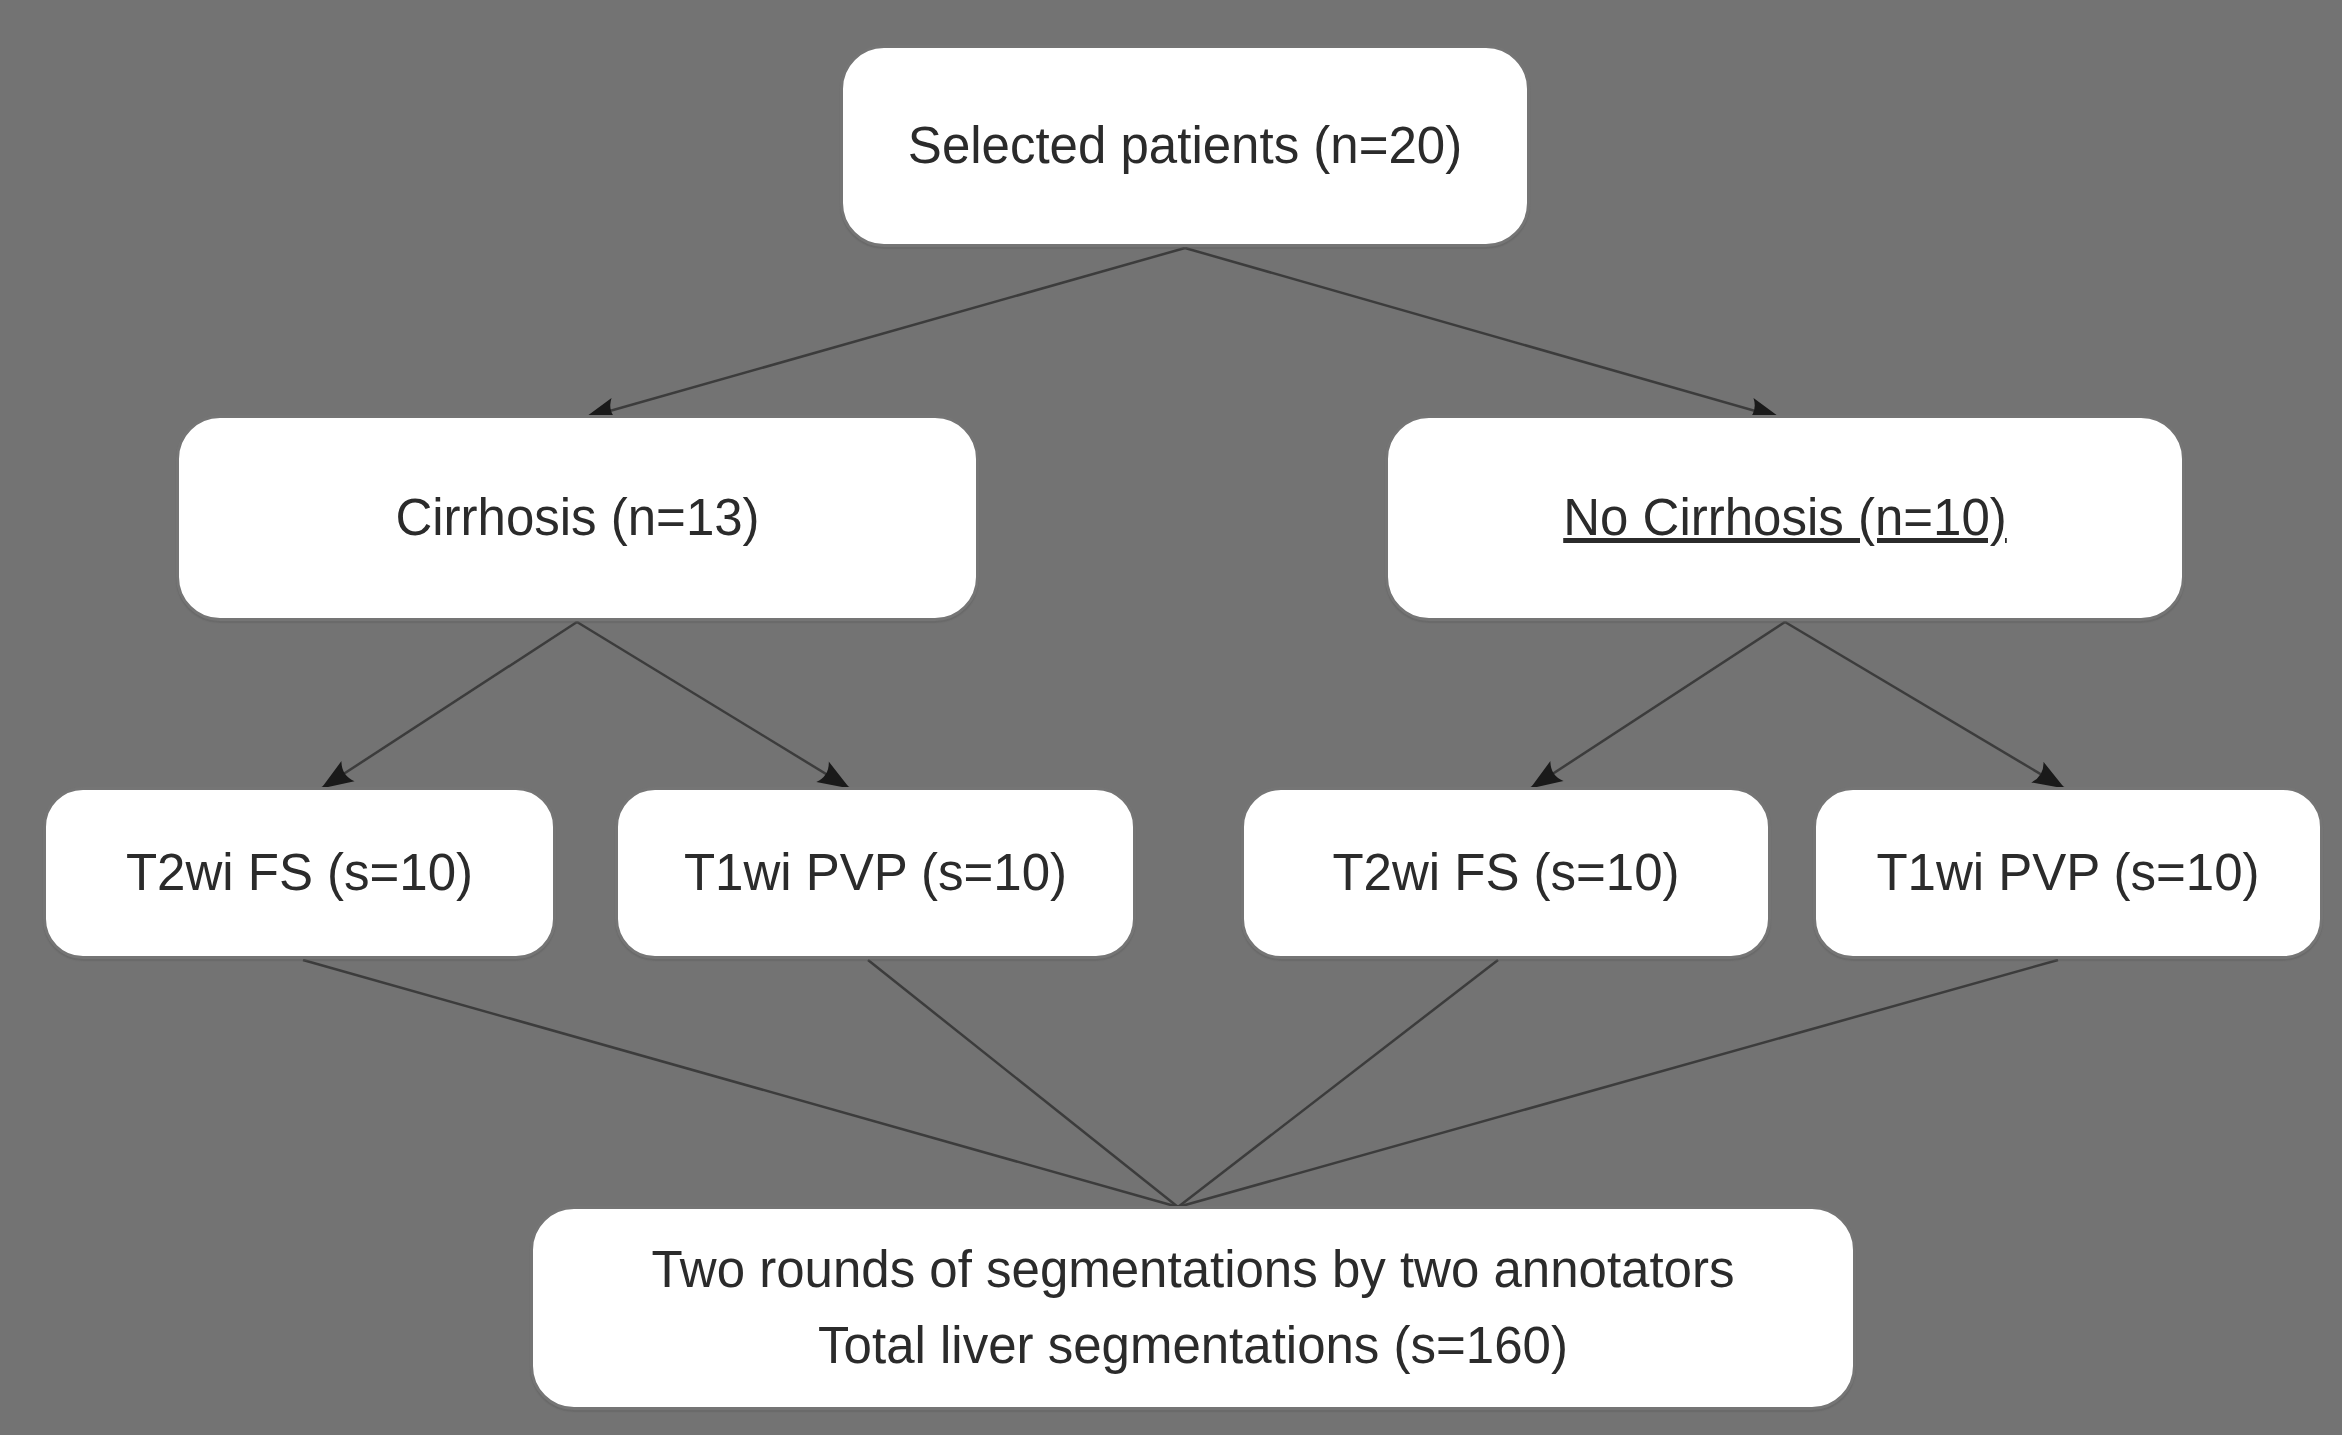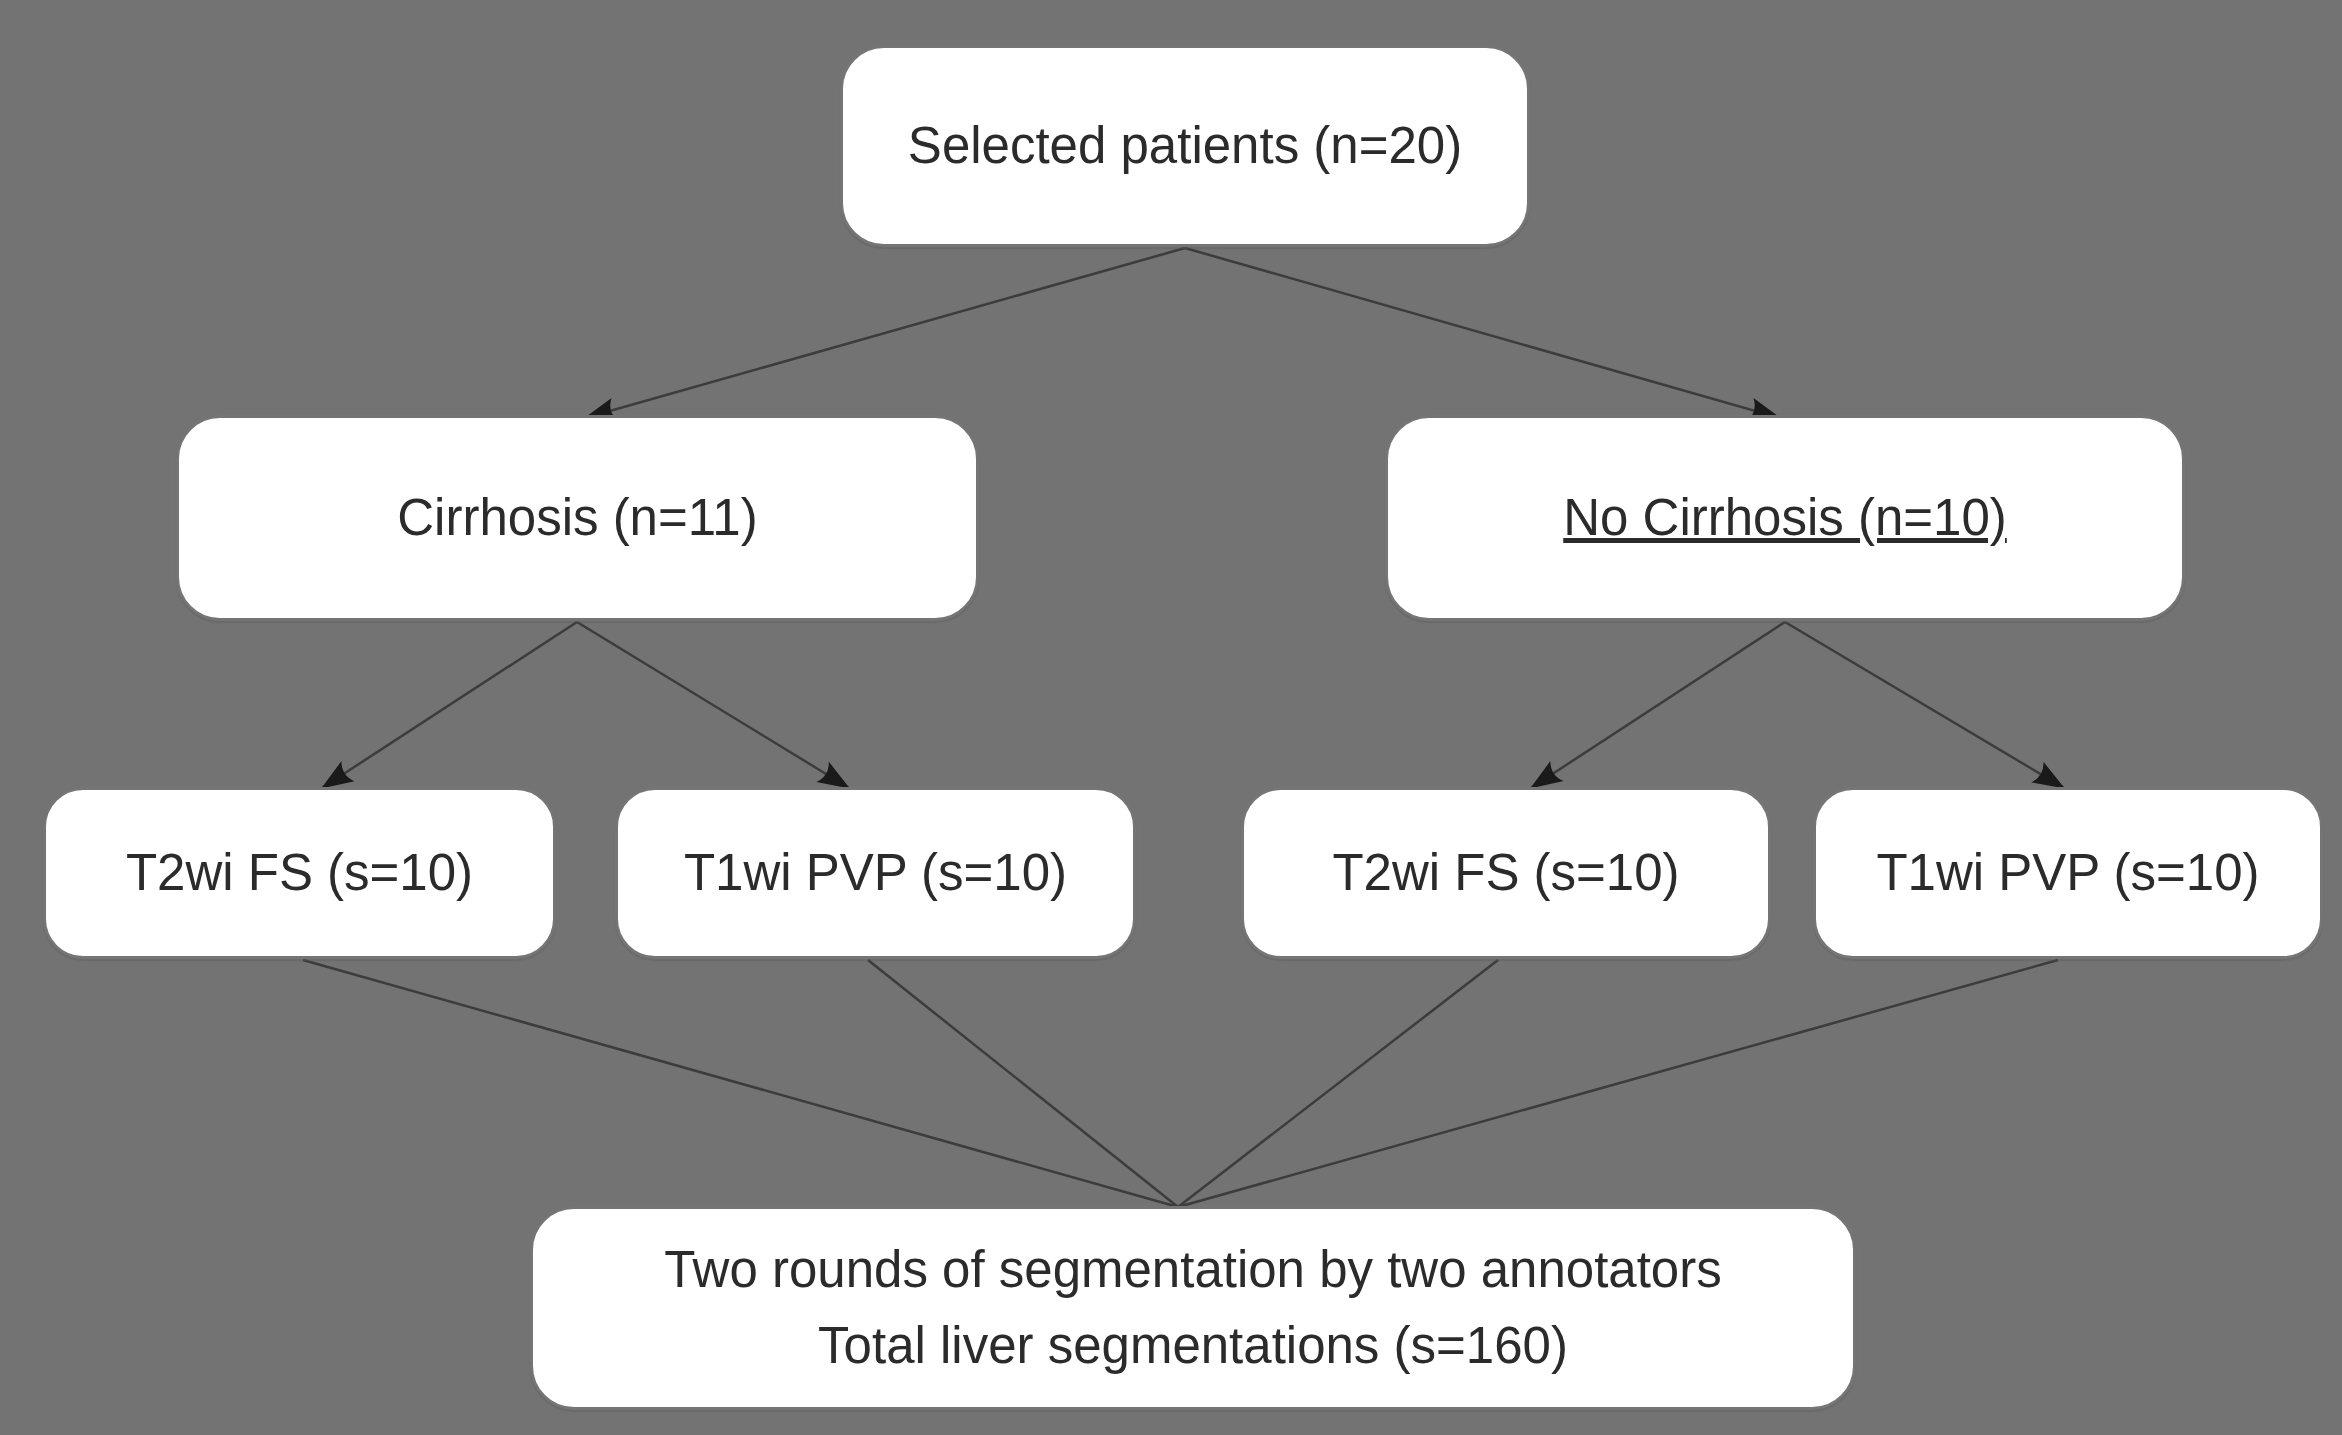"Cirrhosis (n=11)" span.node-line { text: 11 -> 13 }
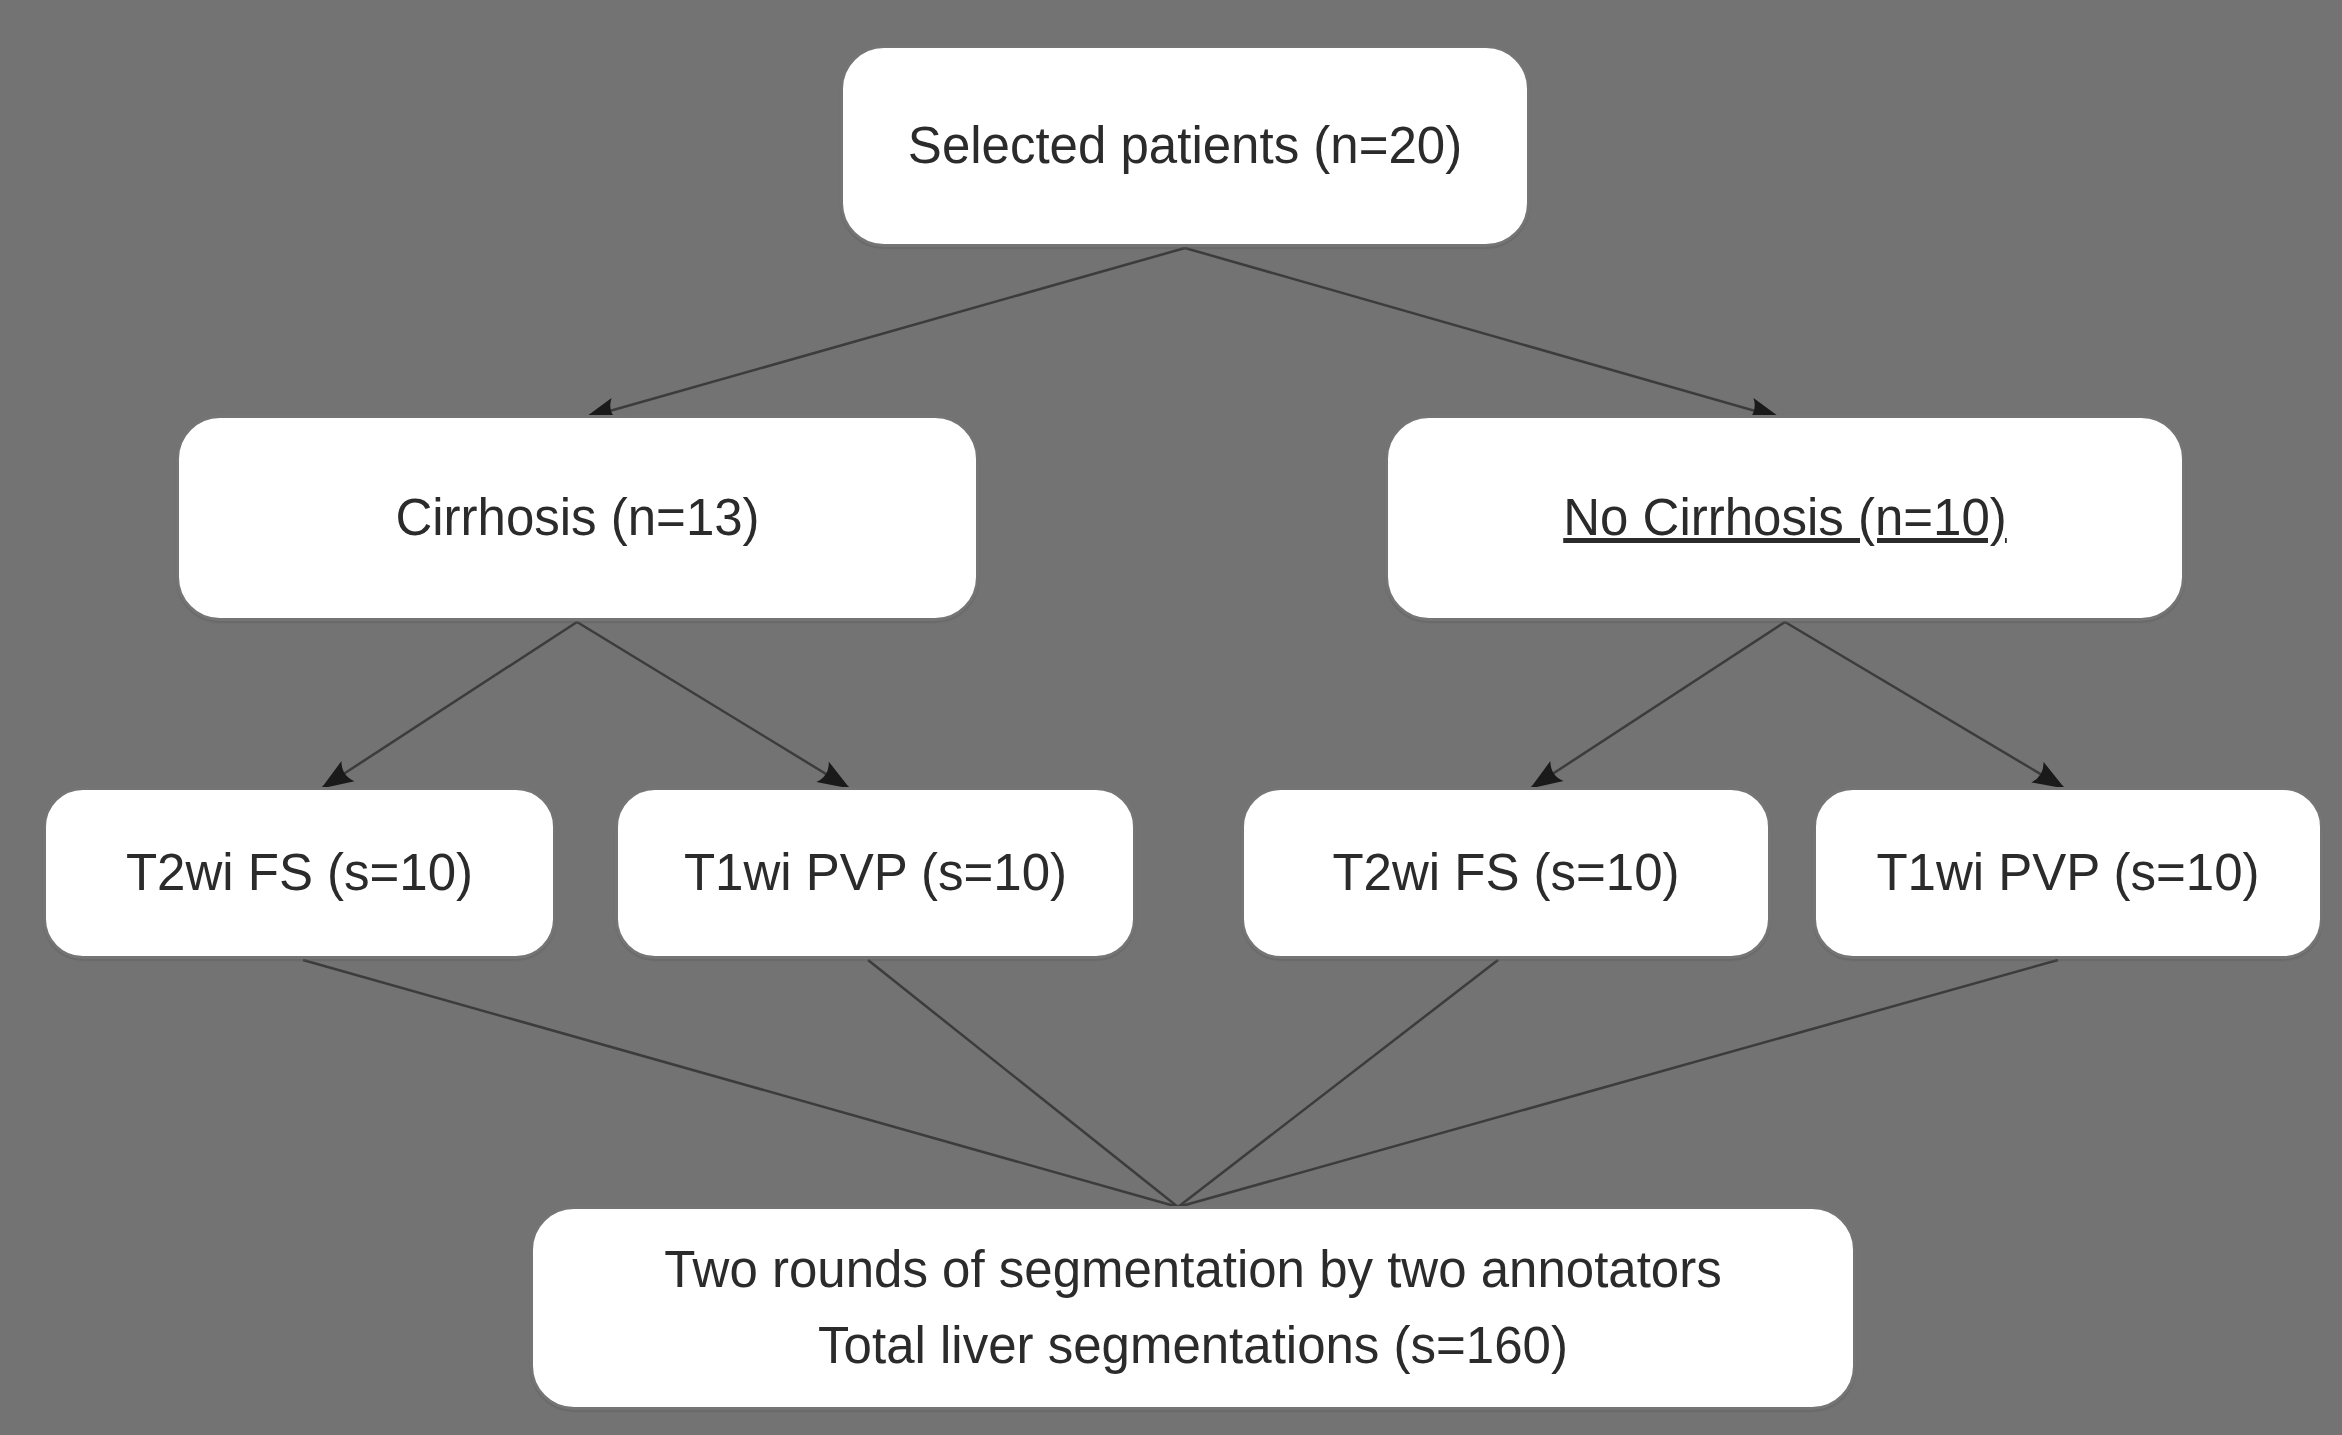"Two rounds of segmentation by" span.node-line { text: segmentation -> segmentations }
